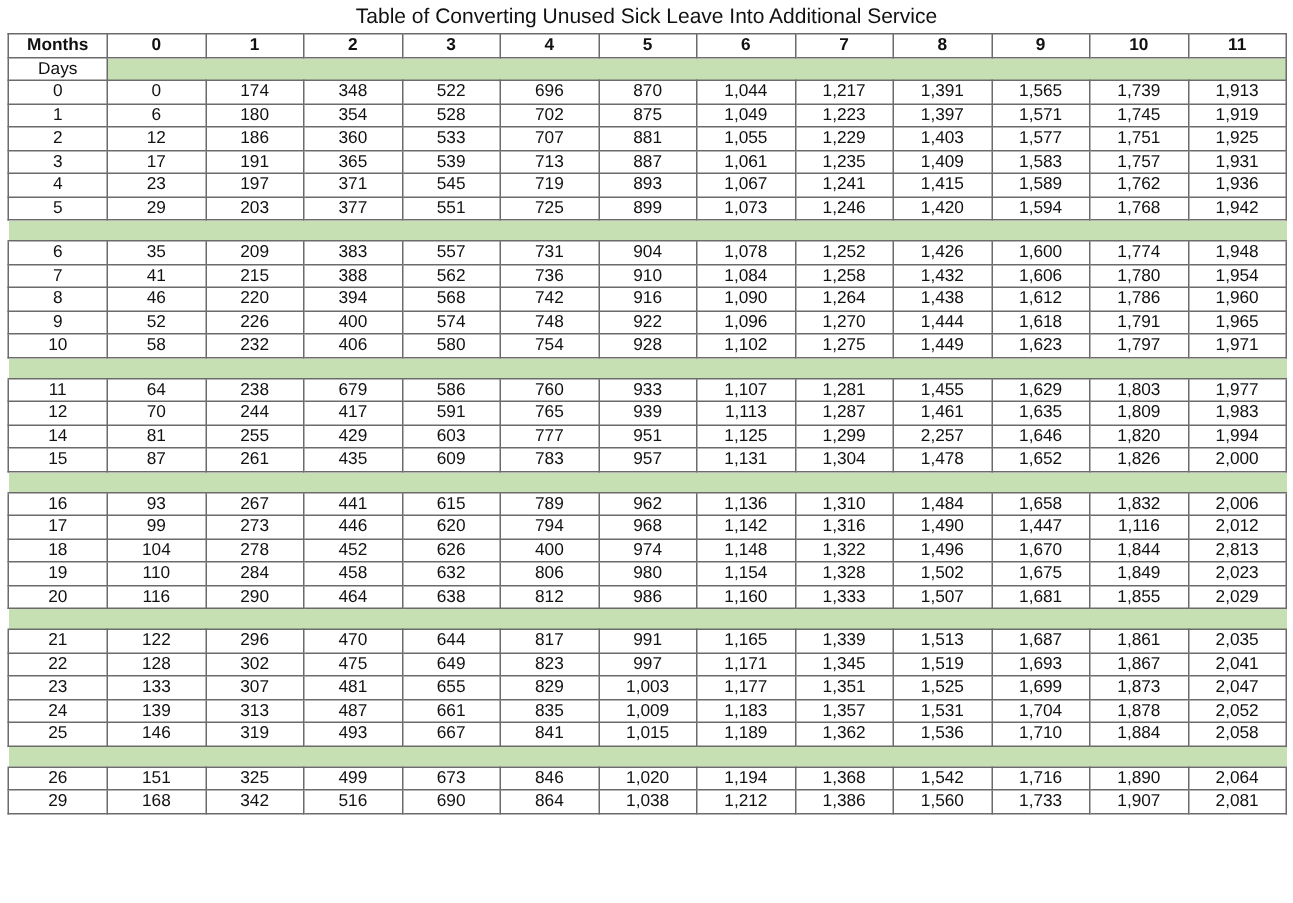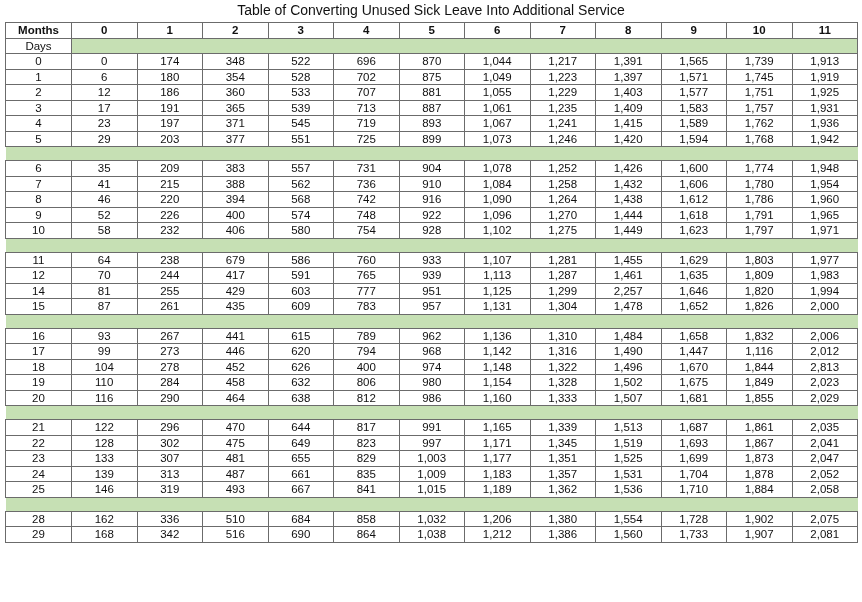"26" tr { html: none -> <tr> <td>26</td> <td>151</td> <td>325</td> <td>499</td> <td>673</td> <td>846</td> <td>1,020</td> <td>1,194</td> <td>1,368</td> <td>1,542</td> <td>1,716</td> <td>1,890</td> <td>2,064</td> </tr> }
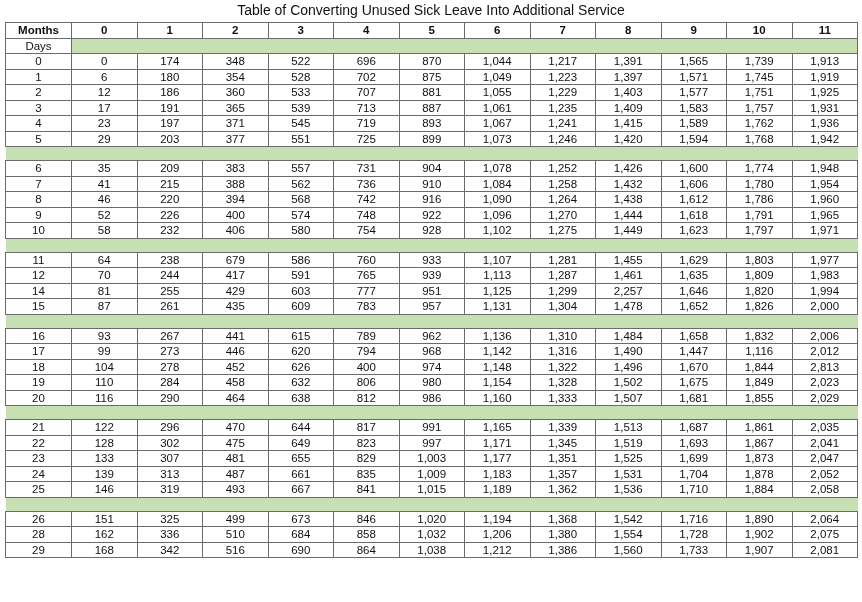"28" tr { html: <tr> <td>28</td> <td>162</td> <td>336</td> <td>510</td> <td>684</td> <td>858</td> <td>1,032</td> <td>1,206</td> <td>1,380</td> <td>1,554</td> <td>1,728</td> <td>1,902</td> <td>2,075</td> </tr> -> none }
